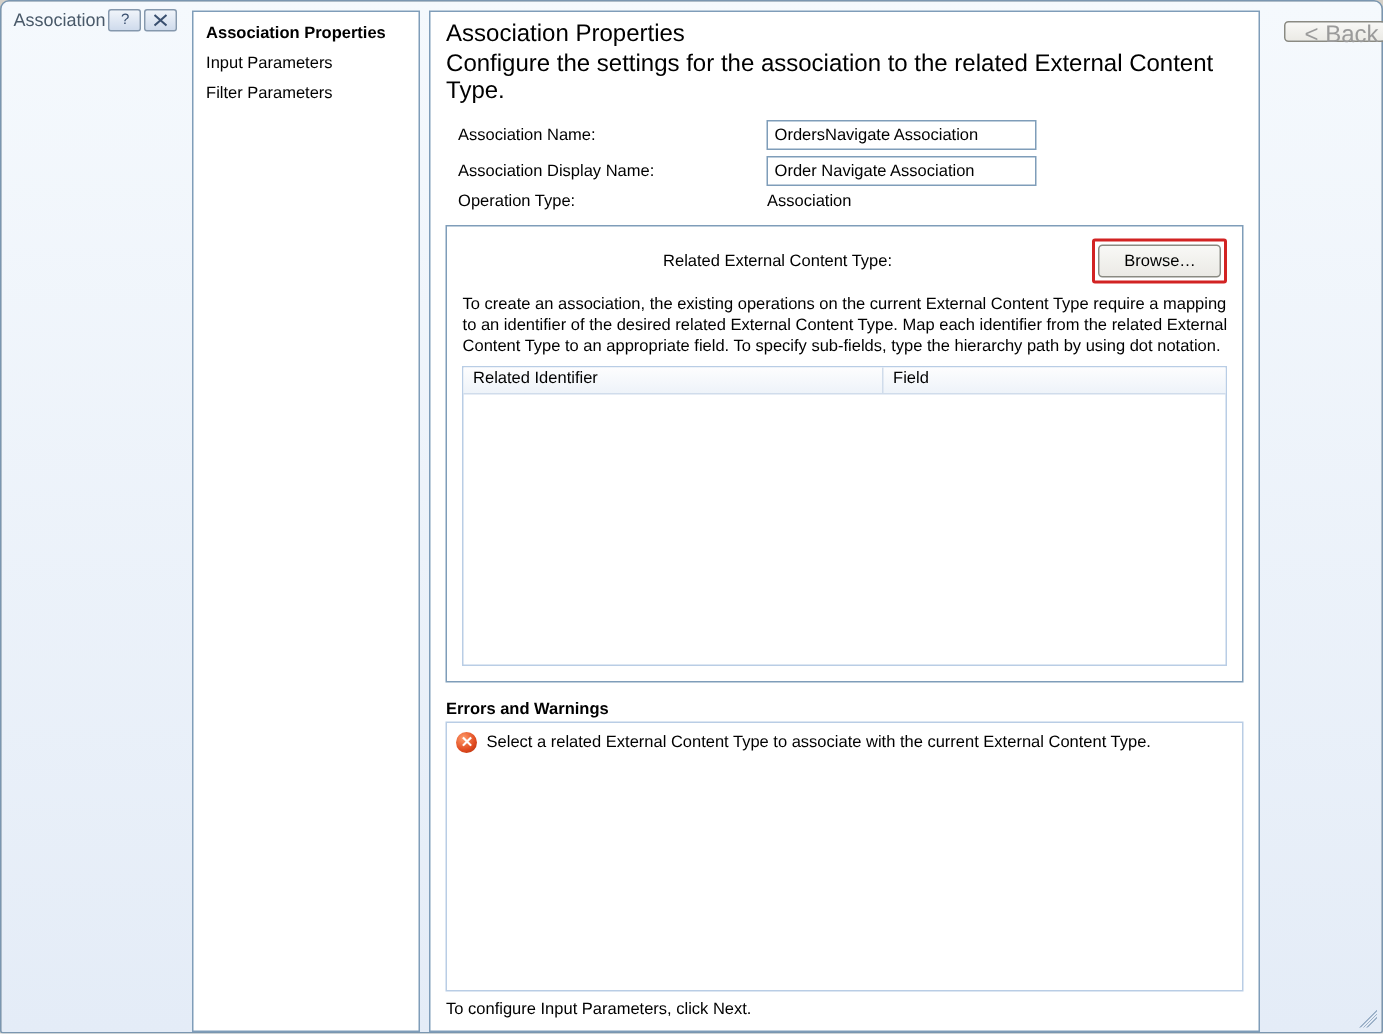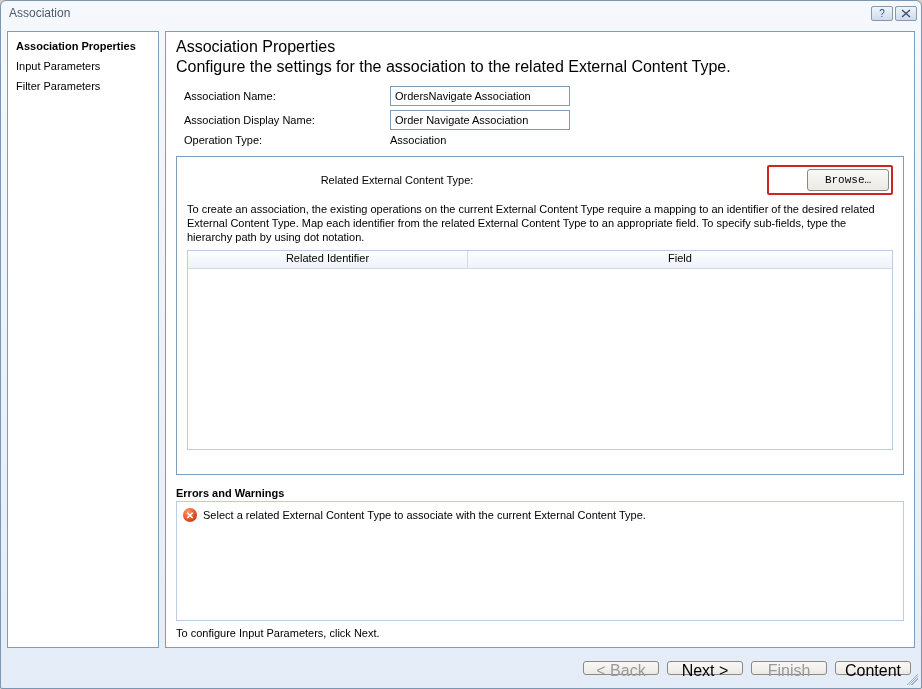"Association" .window { flex-direction: column -> row }
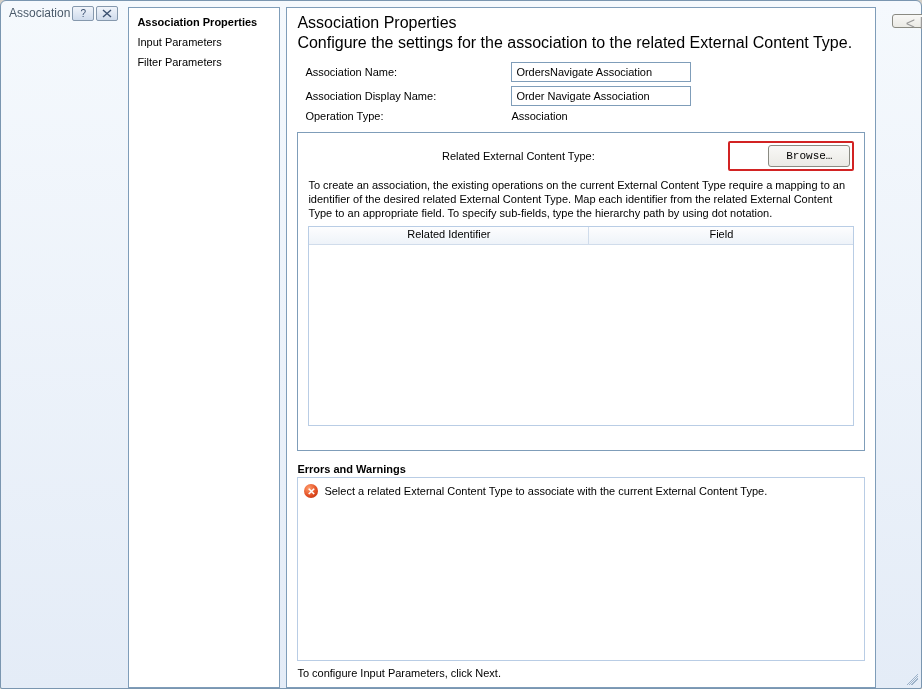"Related External Content Type:" .panel { padding: 8px 10px 24px 10px -> 8px 10px 10px 10px }
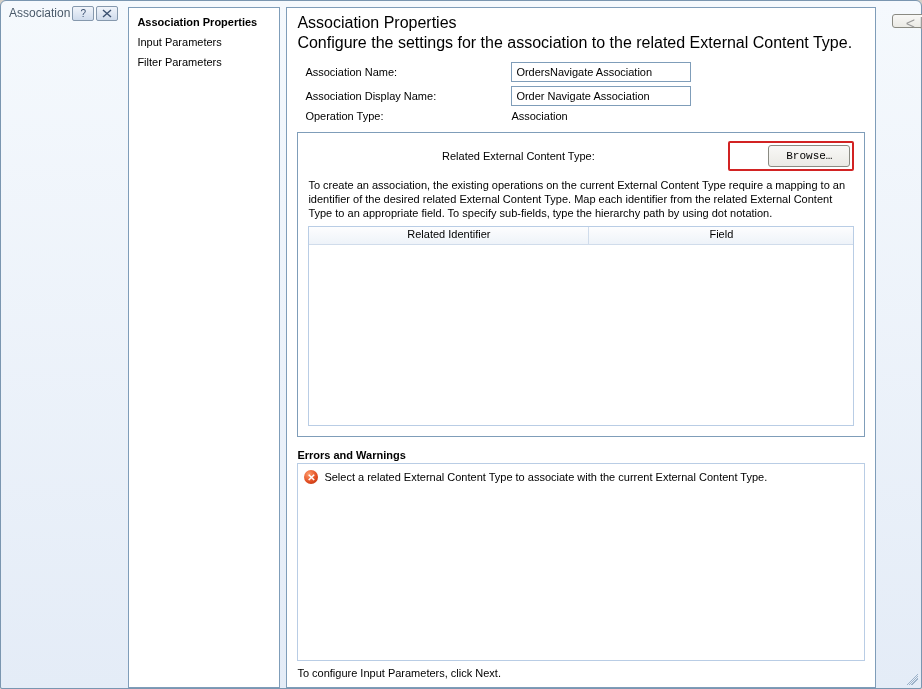"Browse…" .browse-btn { font-family: Liberation Mono, monospace -> Liberation Sans, sans-serif; margin-left: 36px -> none }
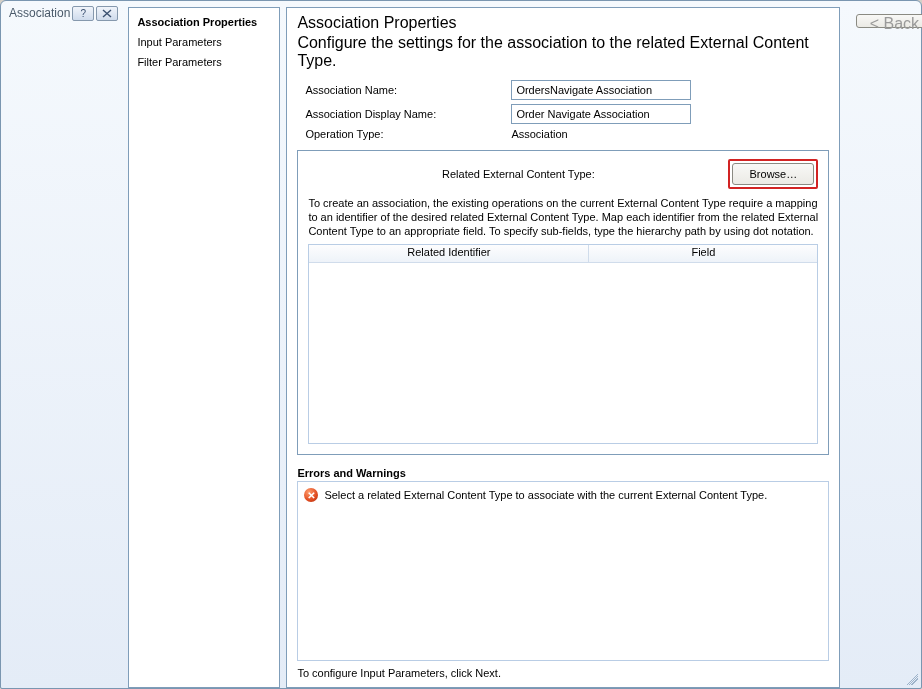"Related Identifier" .grid-col { text-align: center -> none }
